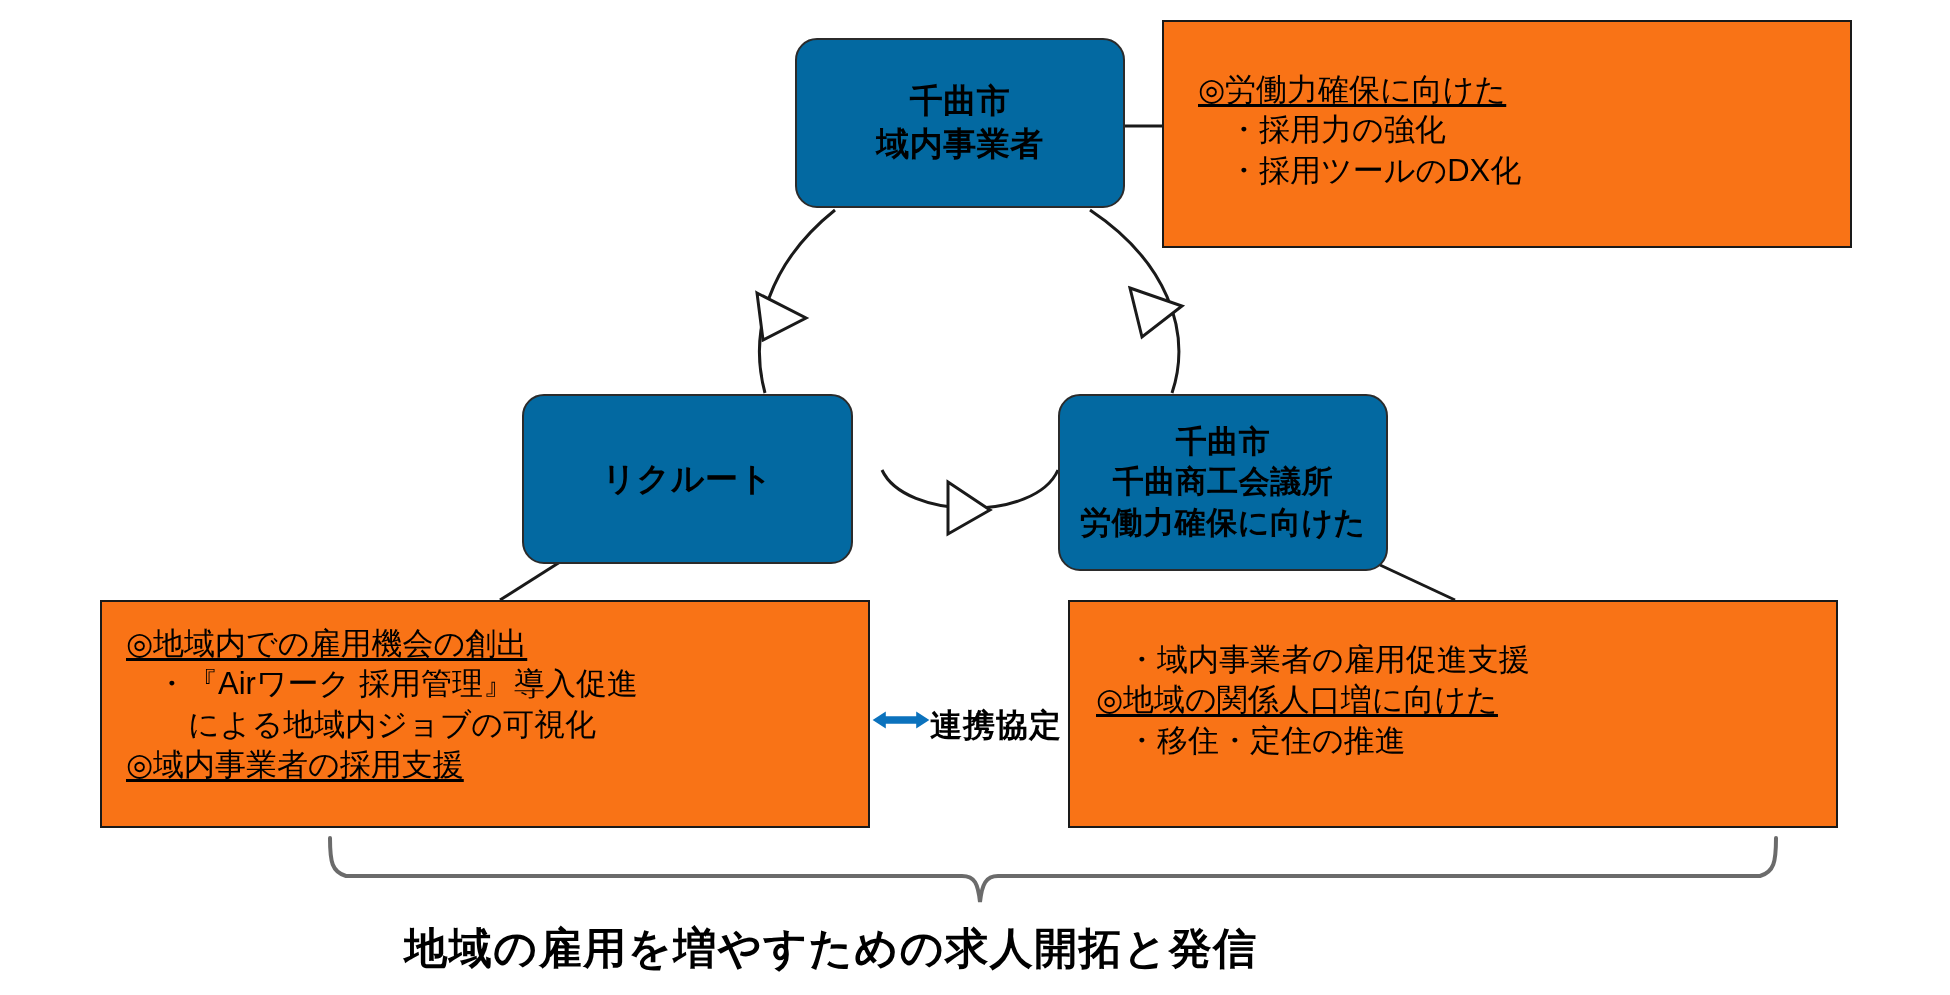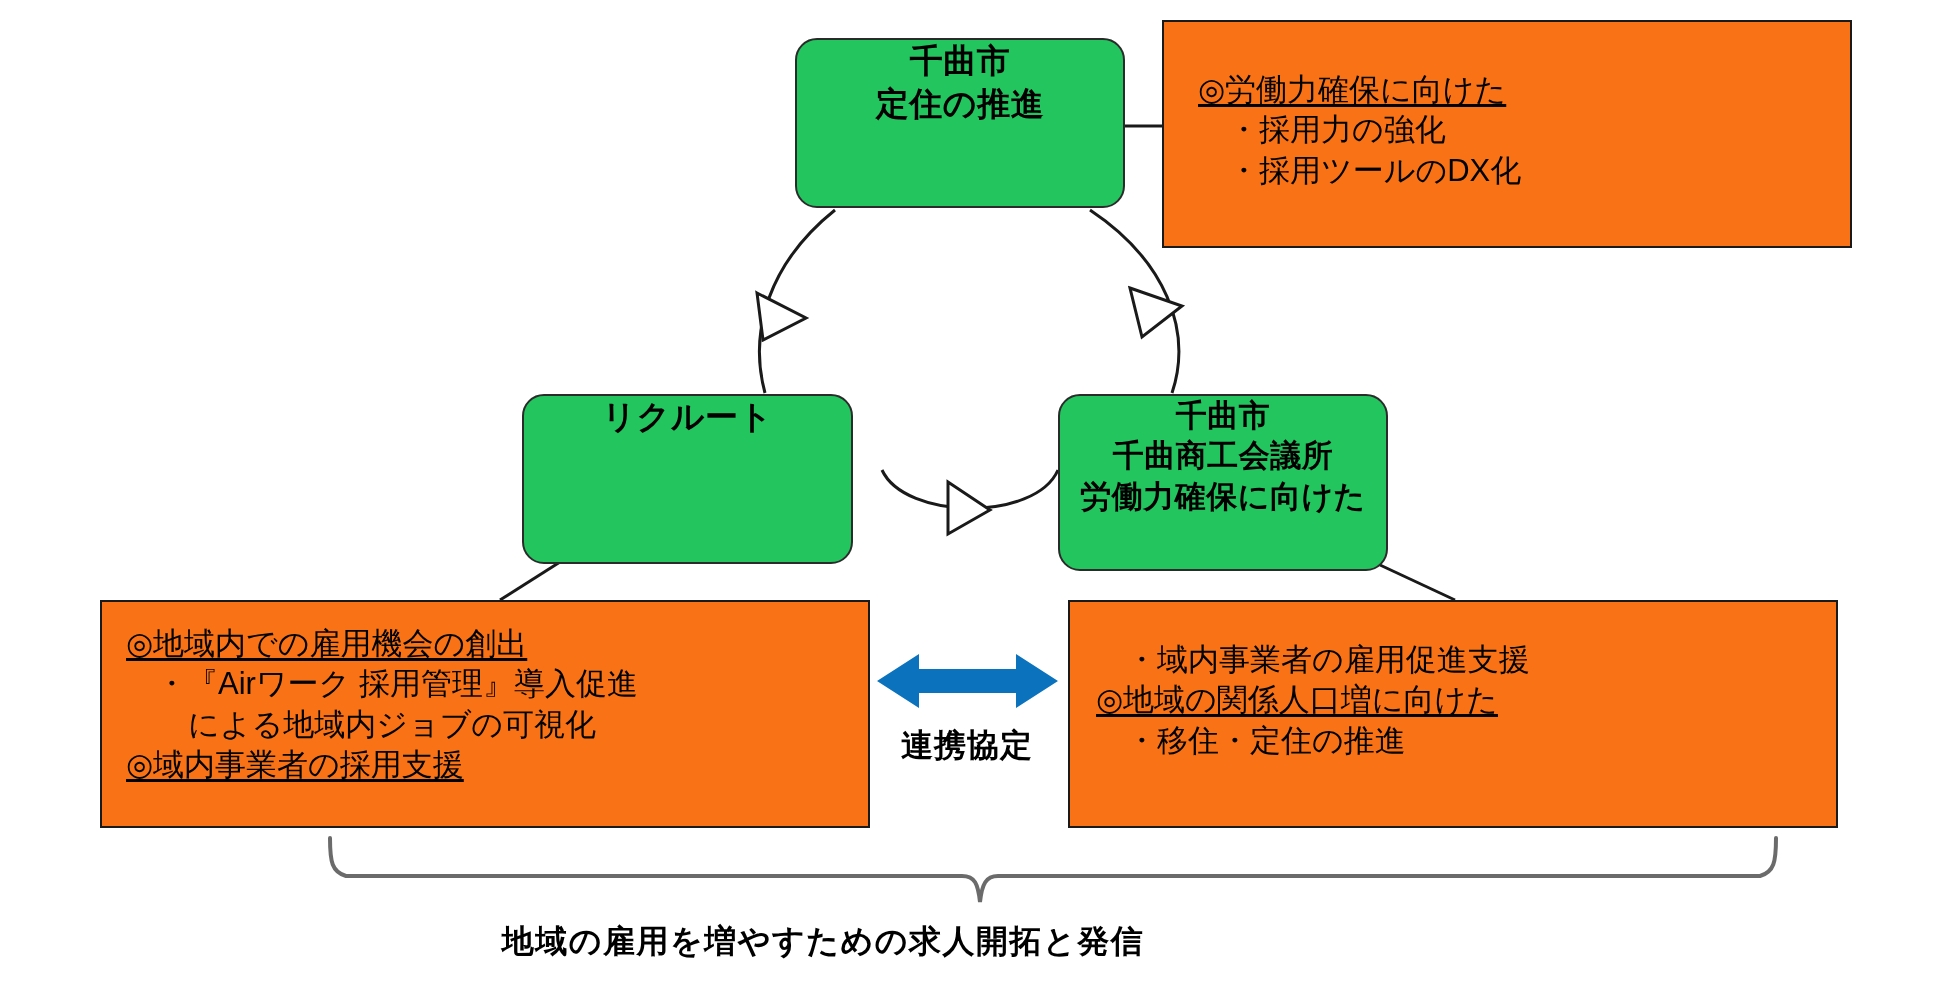"千曲市" .node { background: #22c55e -> #0369a1; justify-content: flex-start -> center }
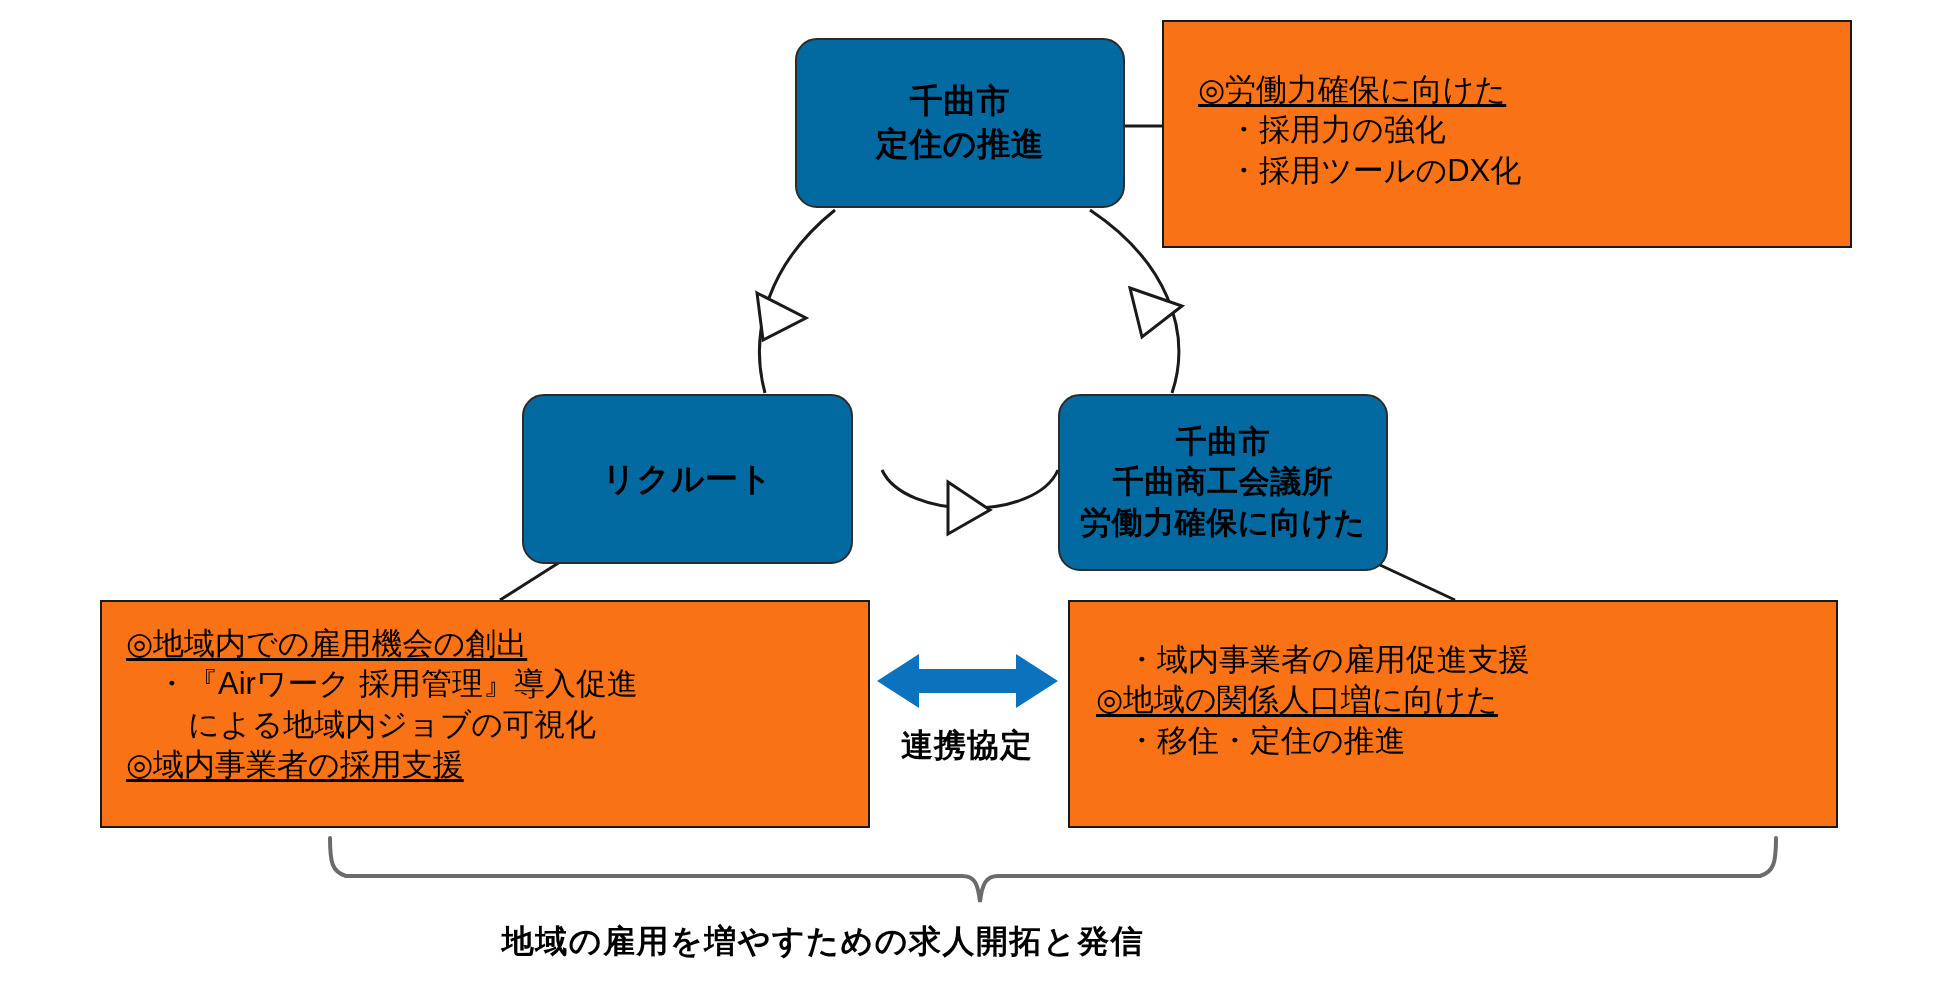"定住の推進" span.ln { text: 定住の推進 -> 域内事業者 }
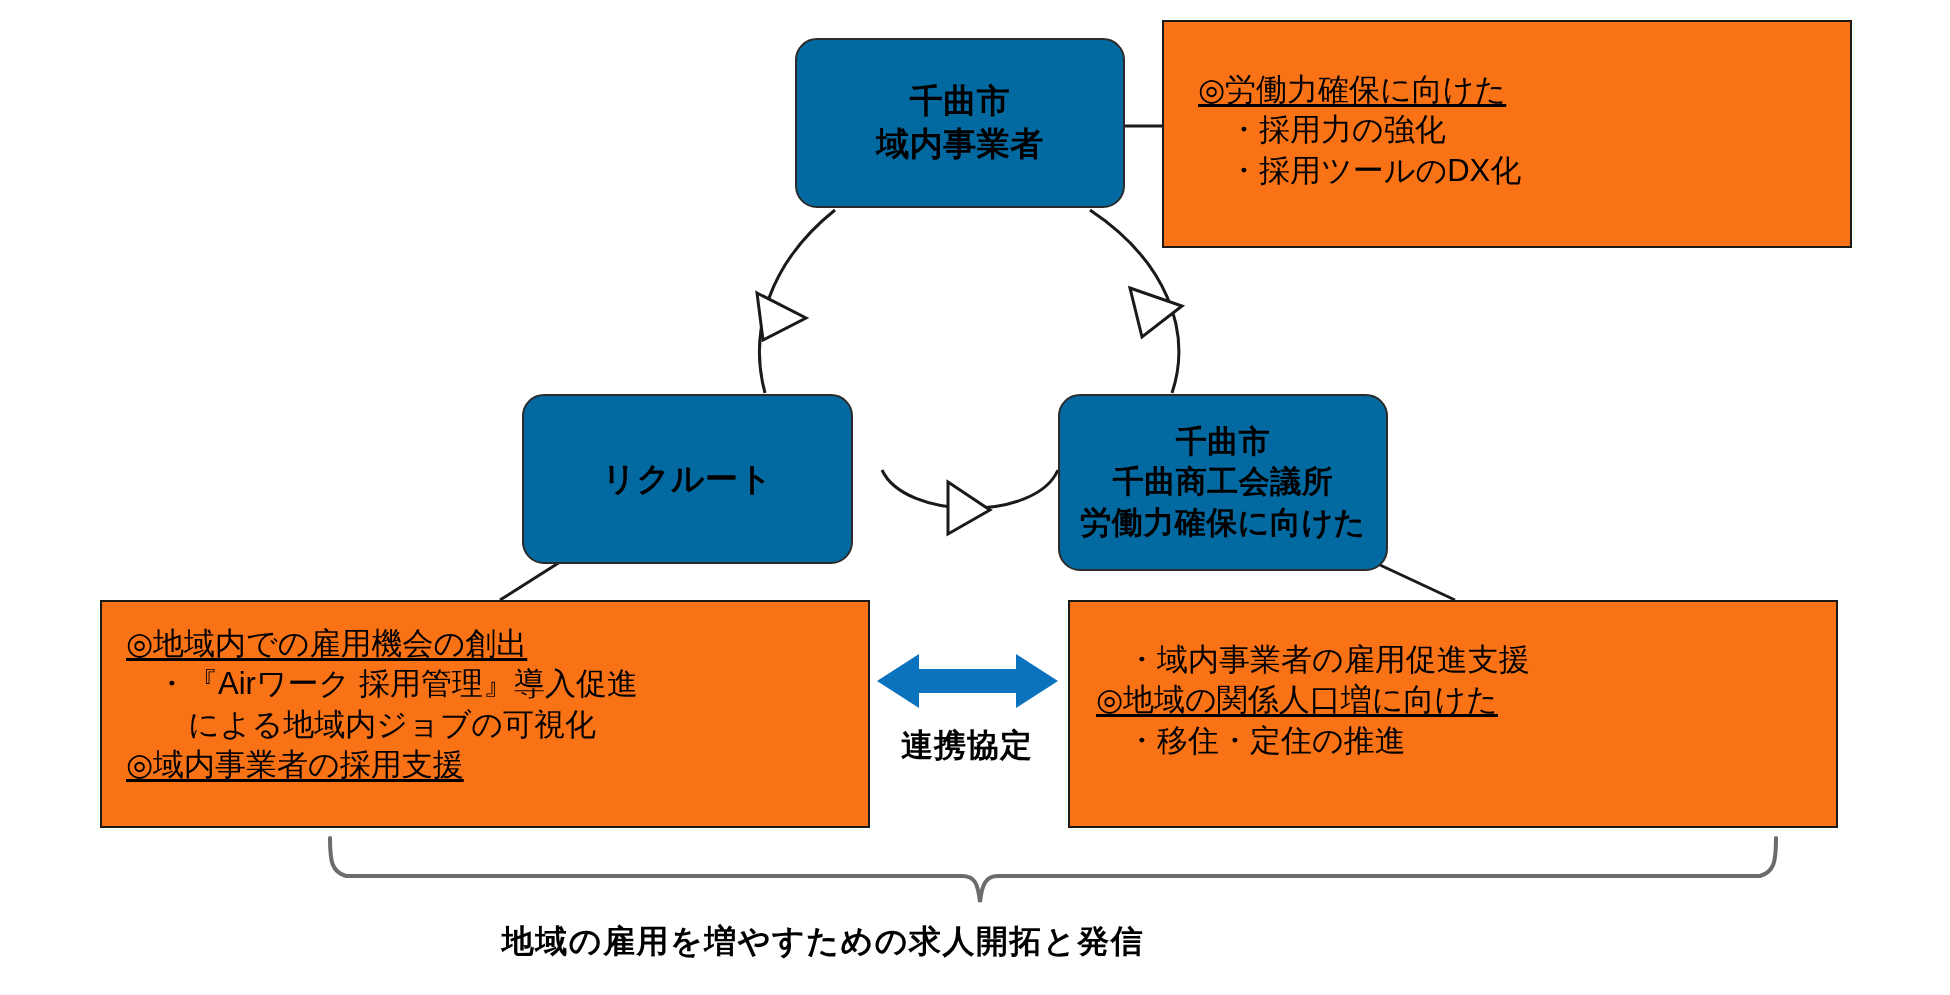"連携協定" #coop-cluster { flex-direction: column -> row }
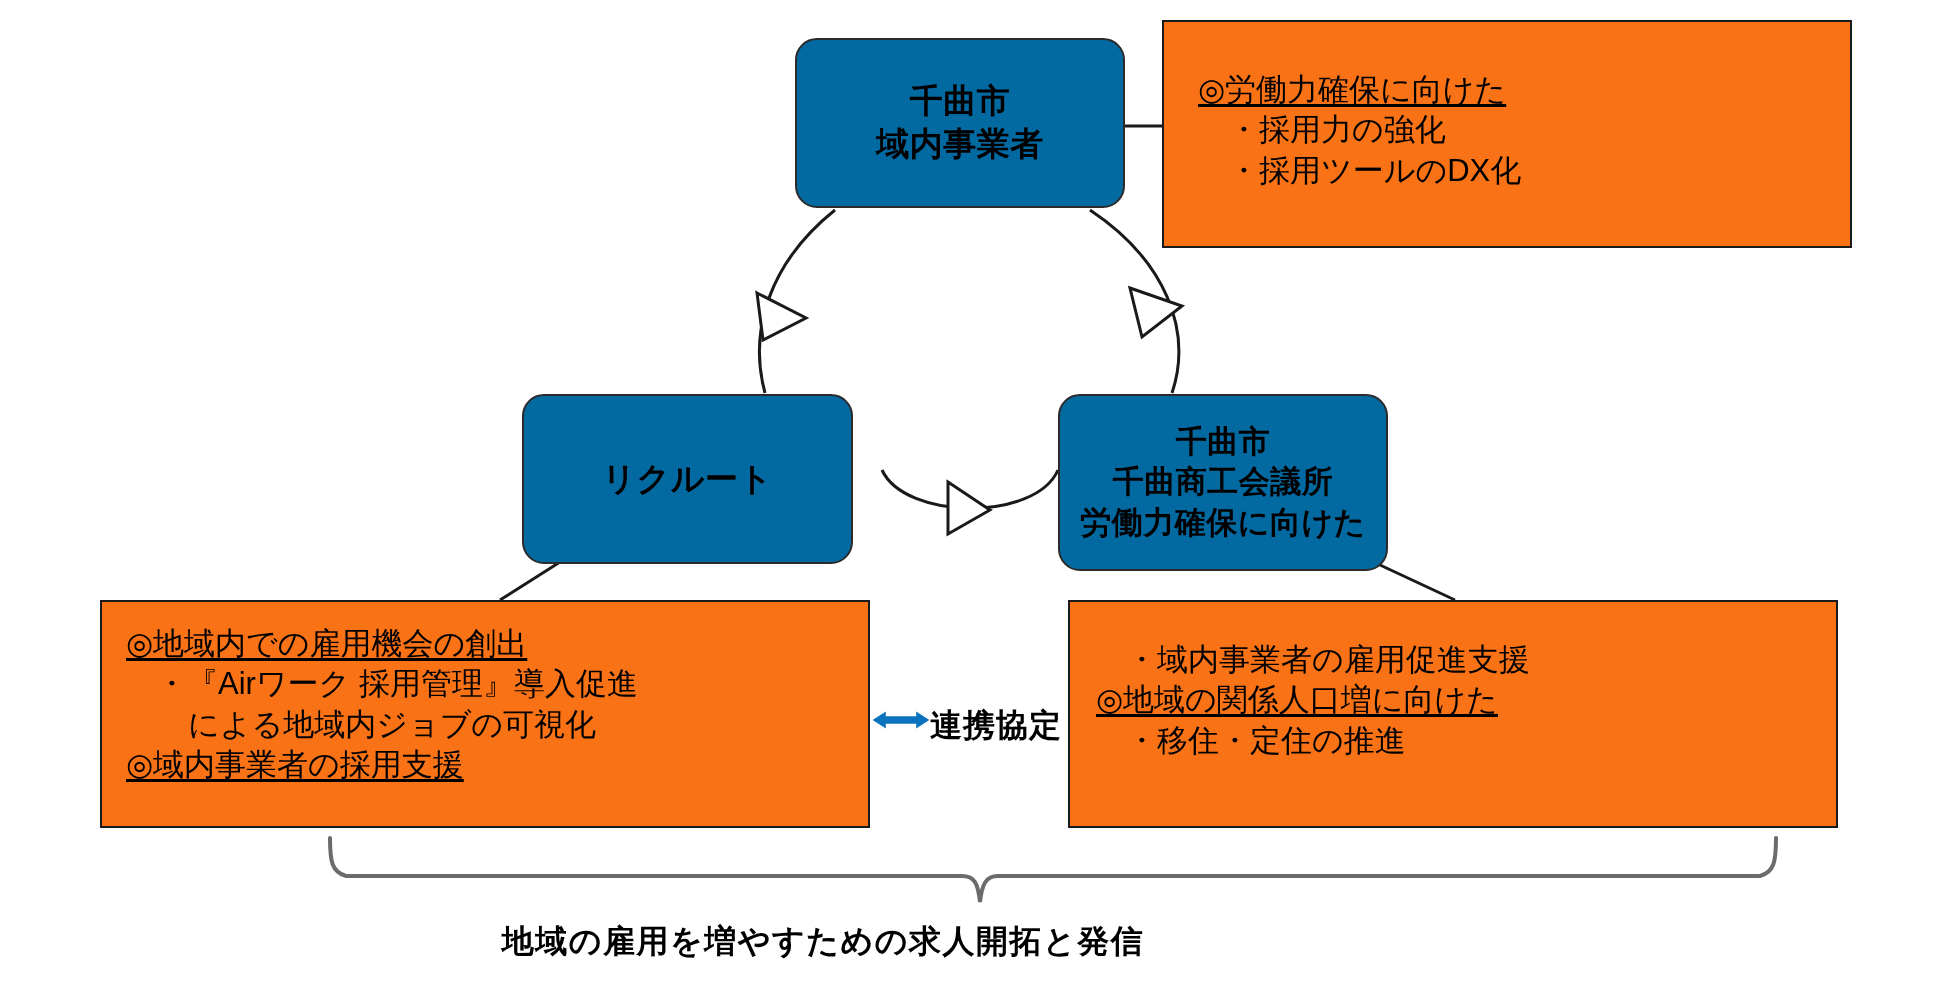"地域の雇用を増やすための求人開拓と発信" #caption { font-size: 32px -> 43px; left: 4px -> 12px }
